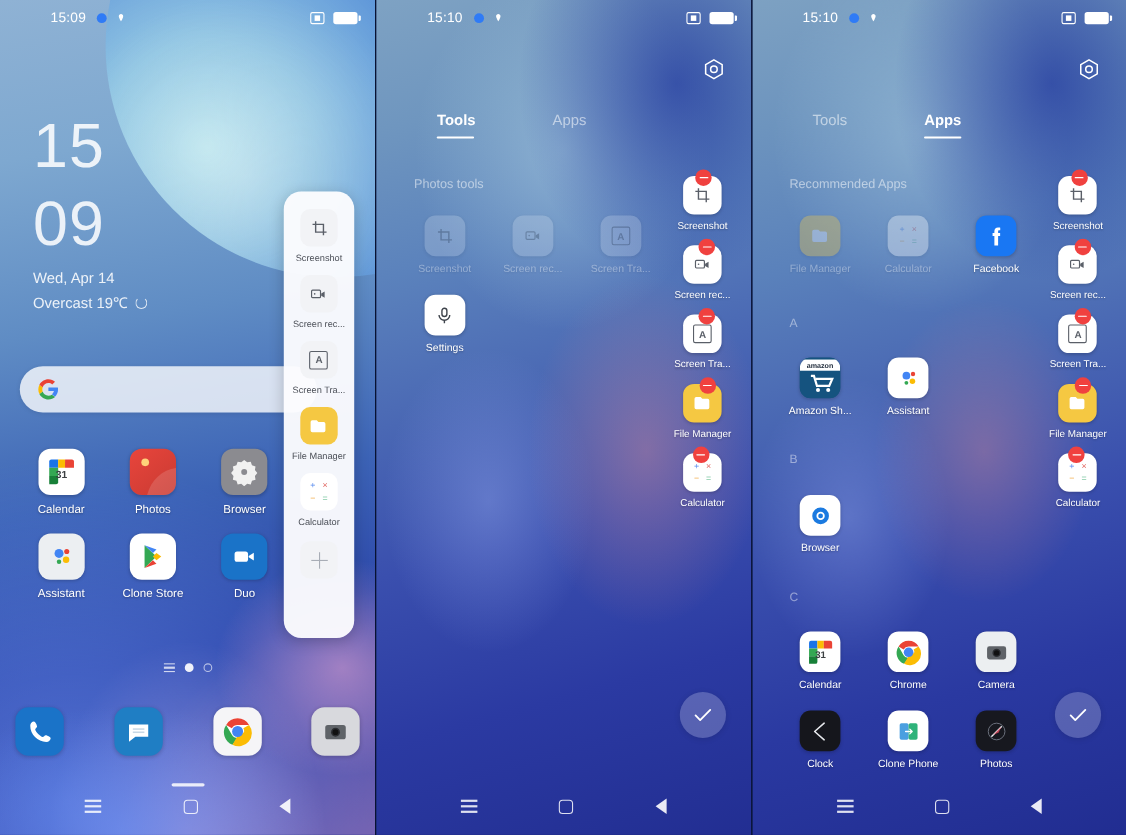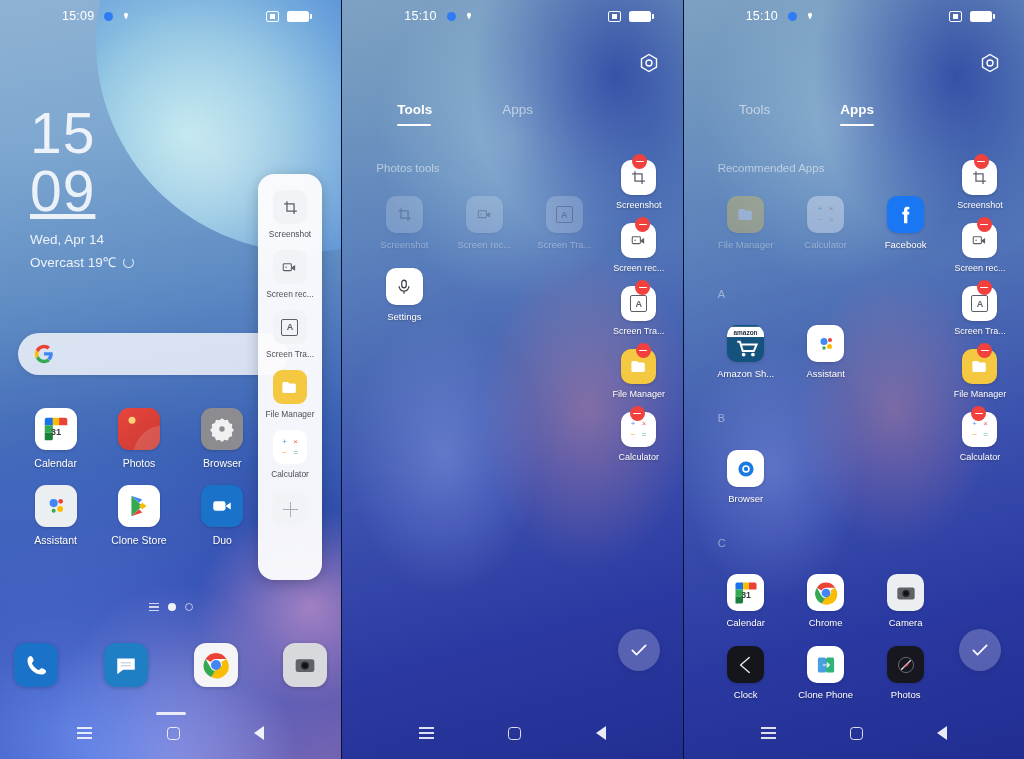"15:09" .statusbar { padding: 0 32px -> 0 16px }
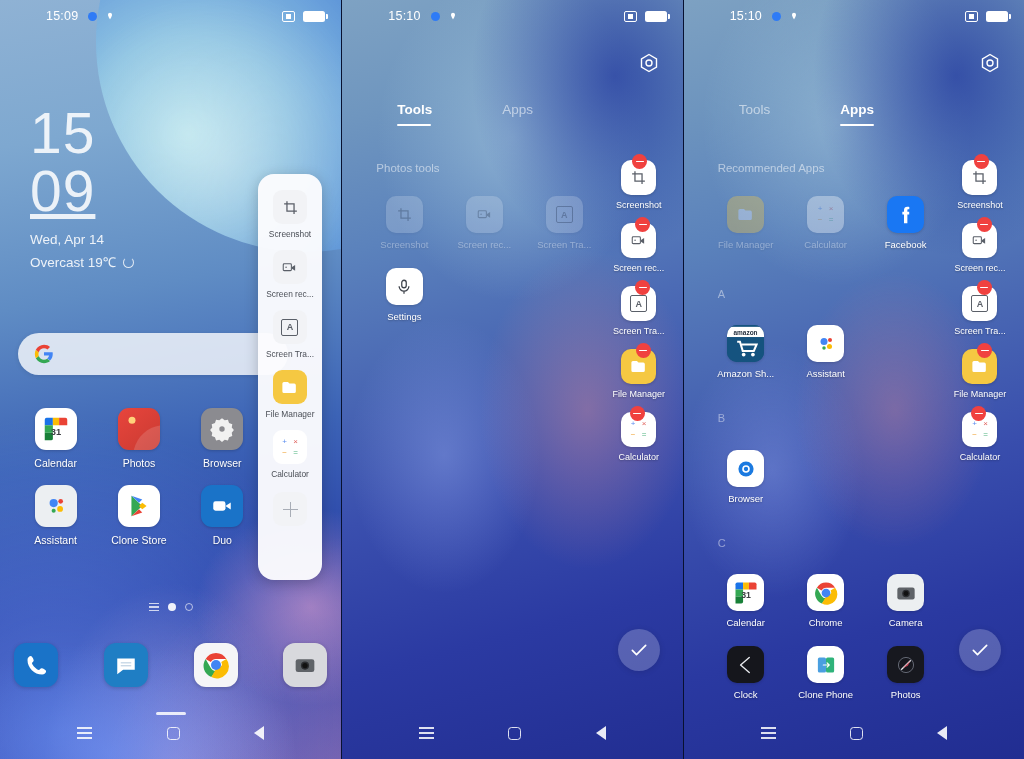"09" .clock-mm { margin-top: 8px -> 21px; text-decoration: underline -> none }
